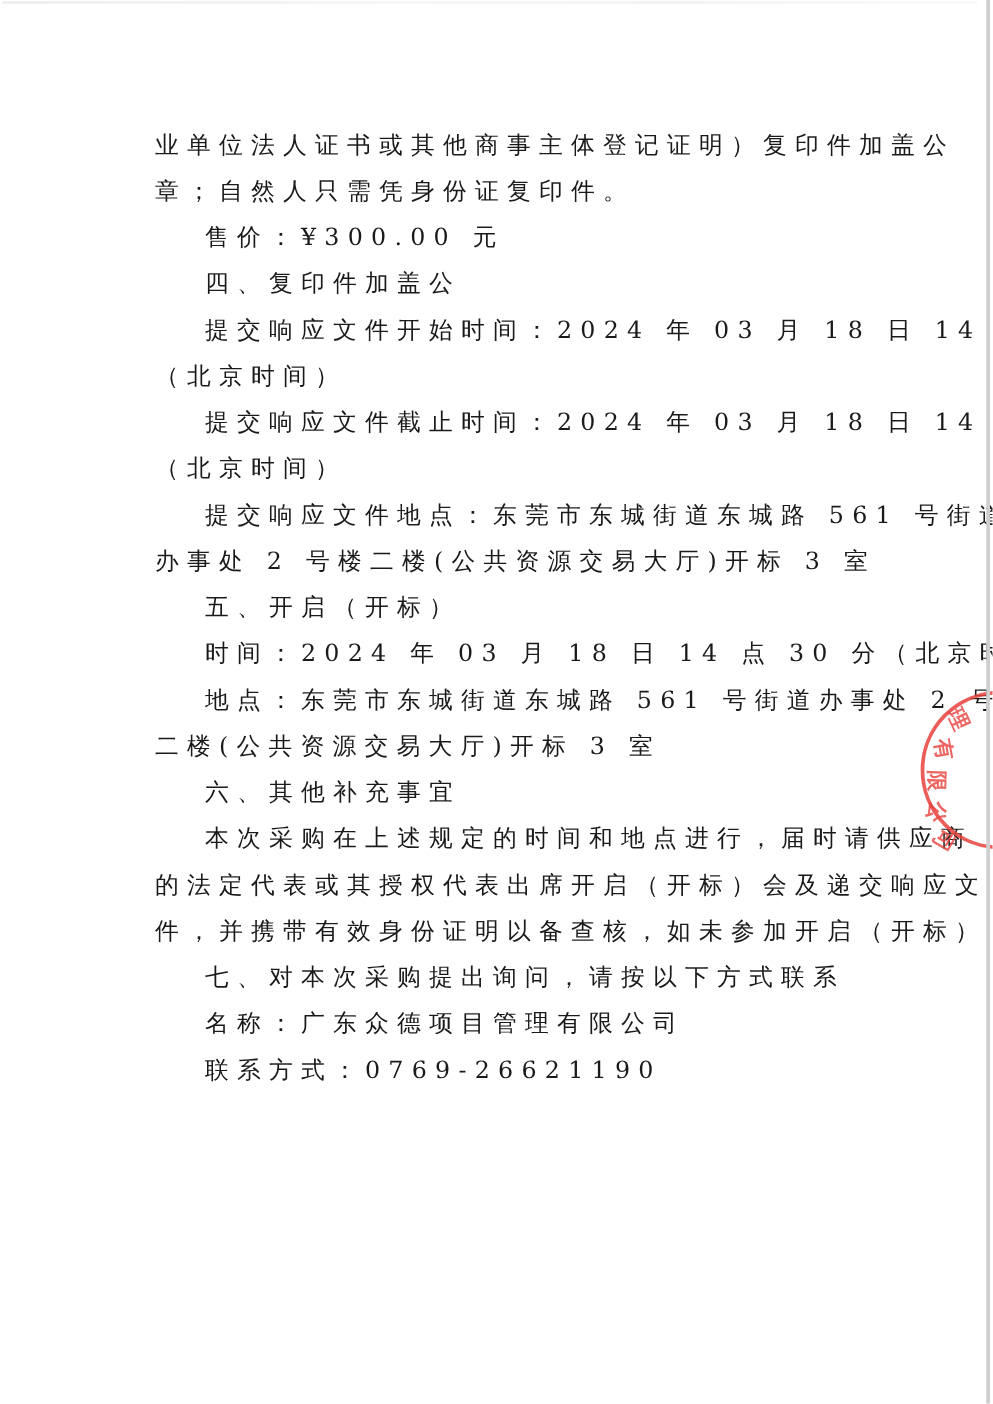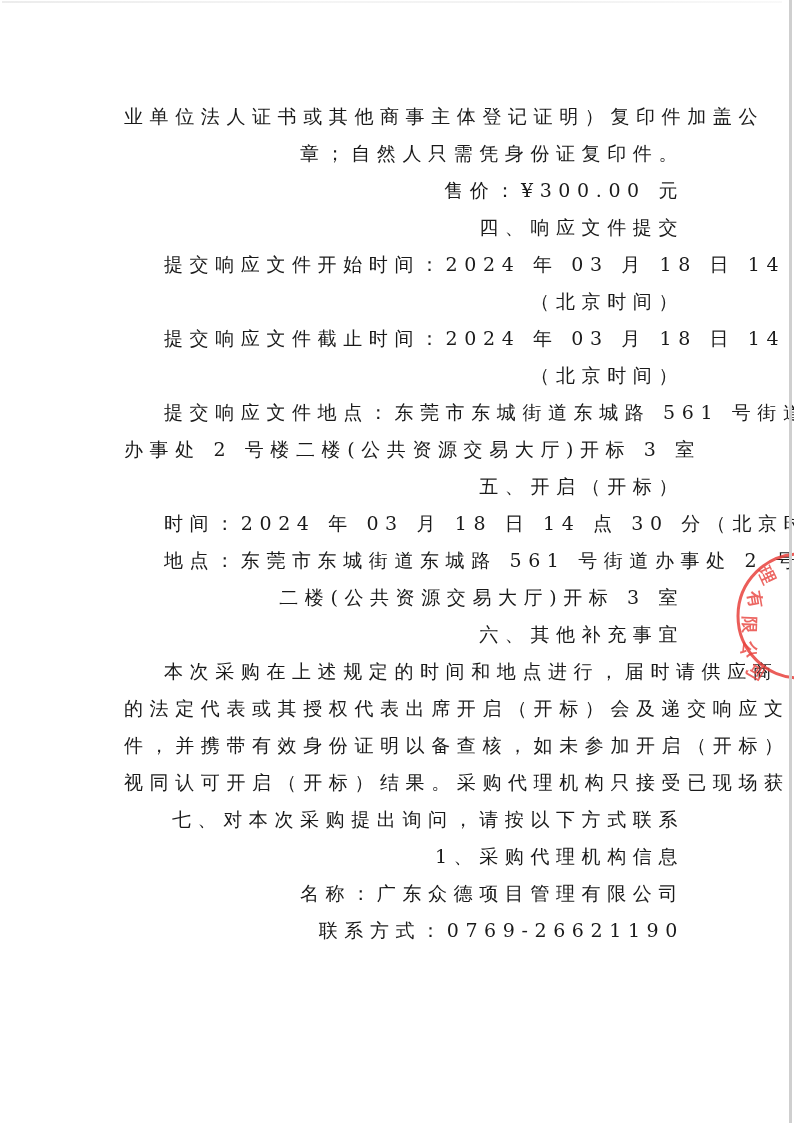"业单位法人证书或其他商事主体登记证明）复印件加盖公" .body-text { text-align: right -> none }
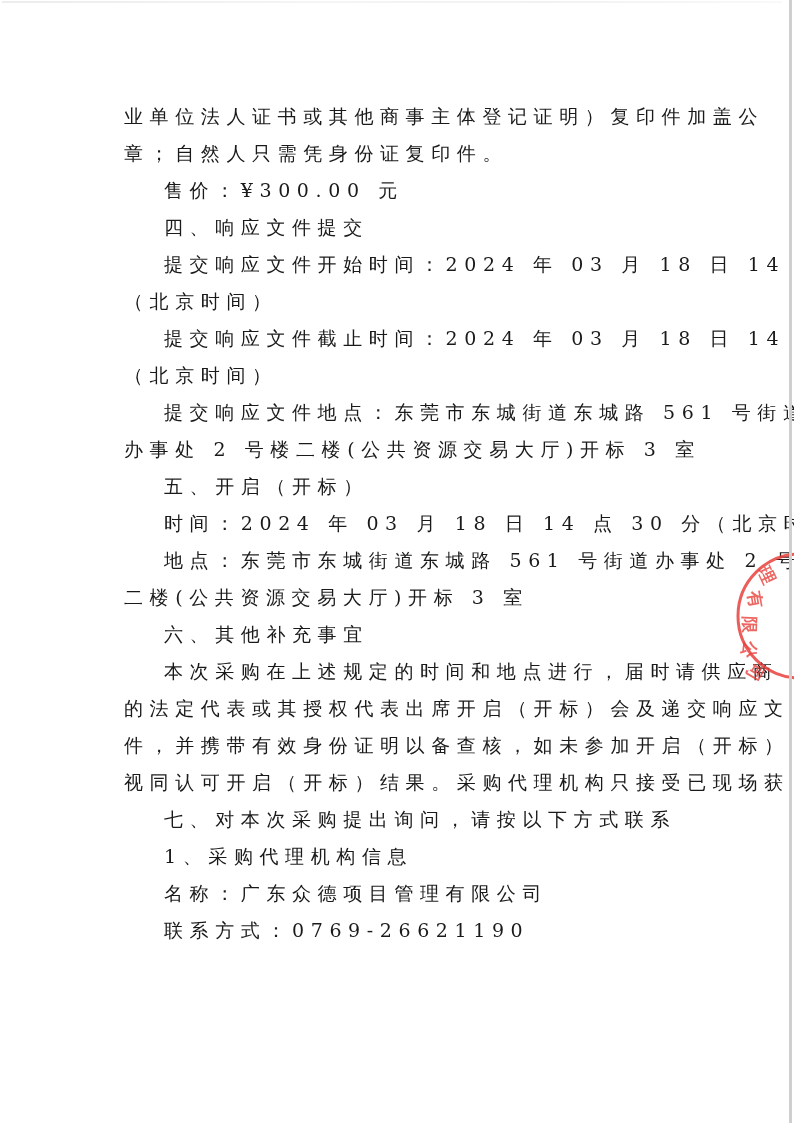"四、响应文件提交" div.line { text: 响应文件提交 -> 复印件加盖公 }
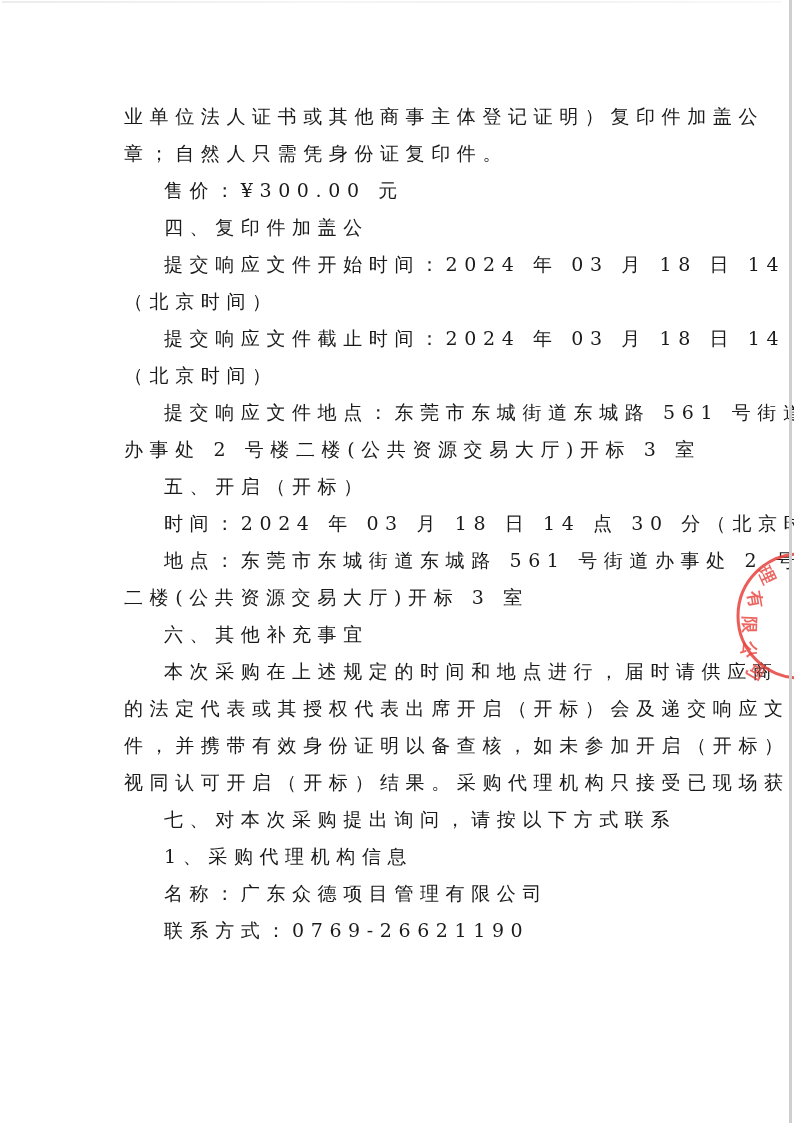"视同认可开启（开标）结果。采购代理机构只接受已现场获" div.line { html: <div>视同认可开启（开标）结果。采购代理机构只接受已现场获</div> -> none }
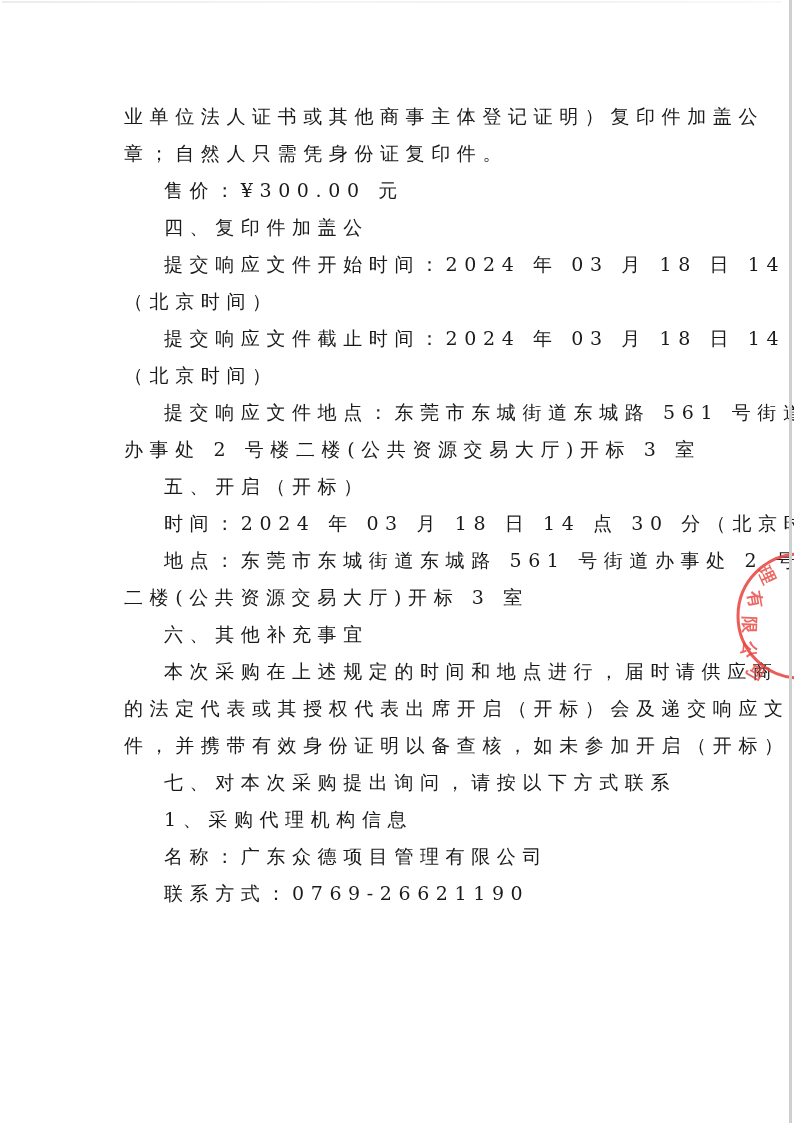"1、采购代理机构信息" div.line { html: <div>1、采购代理机构信息</div> -> none }
